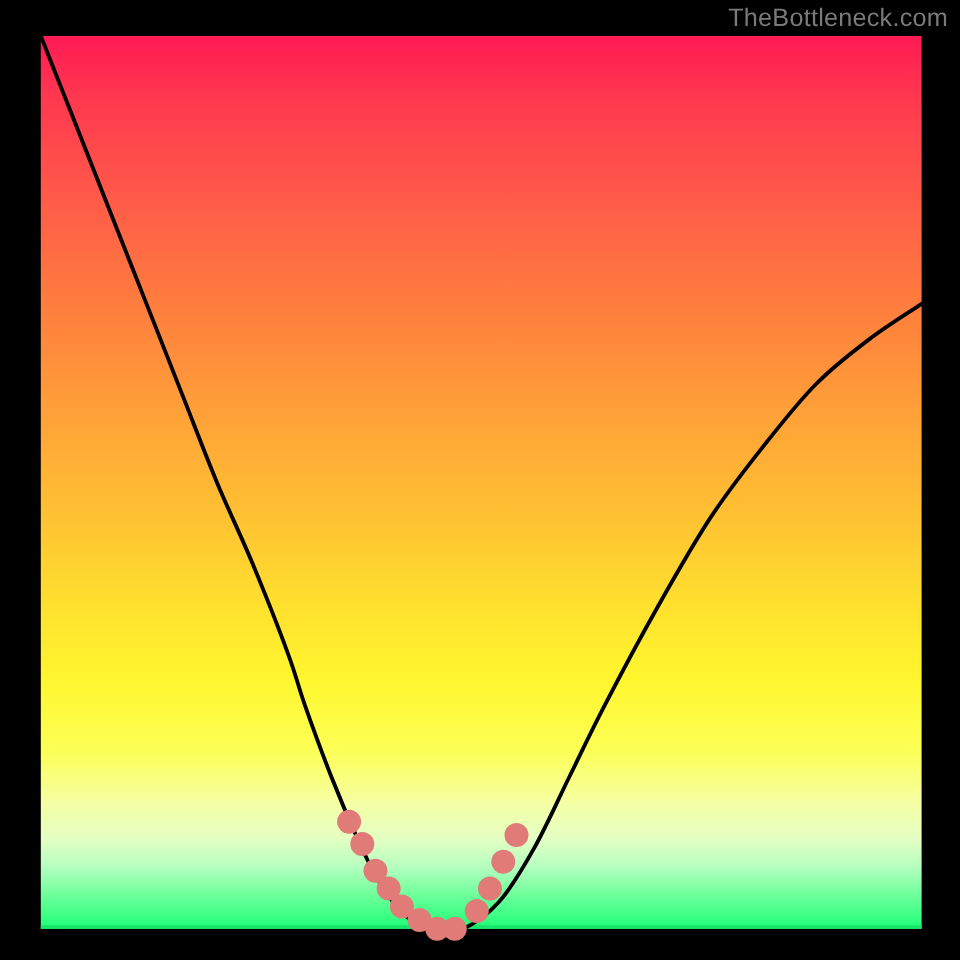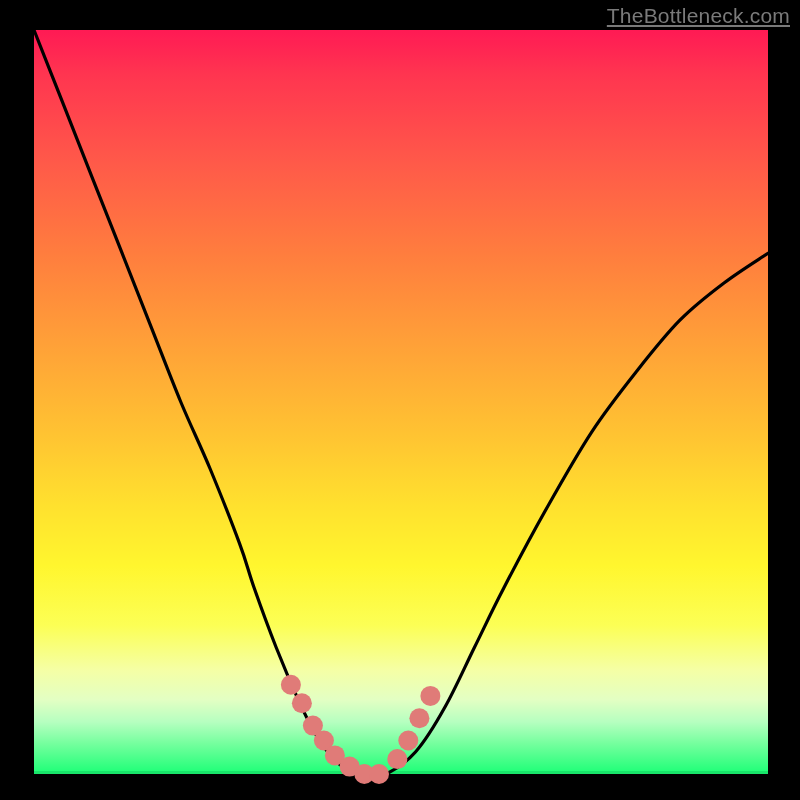"TheBottleneck.com" .watermark { text-decoration: underline -> none }
